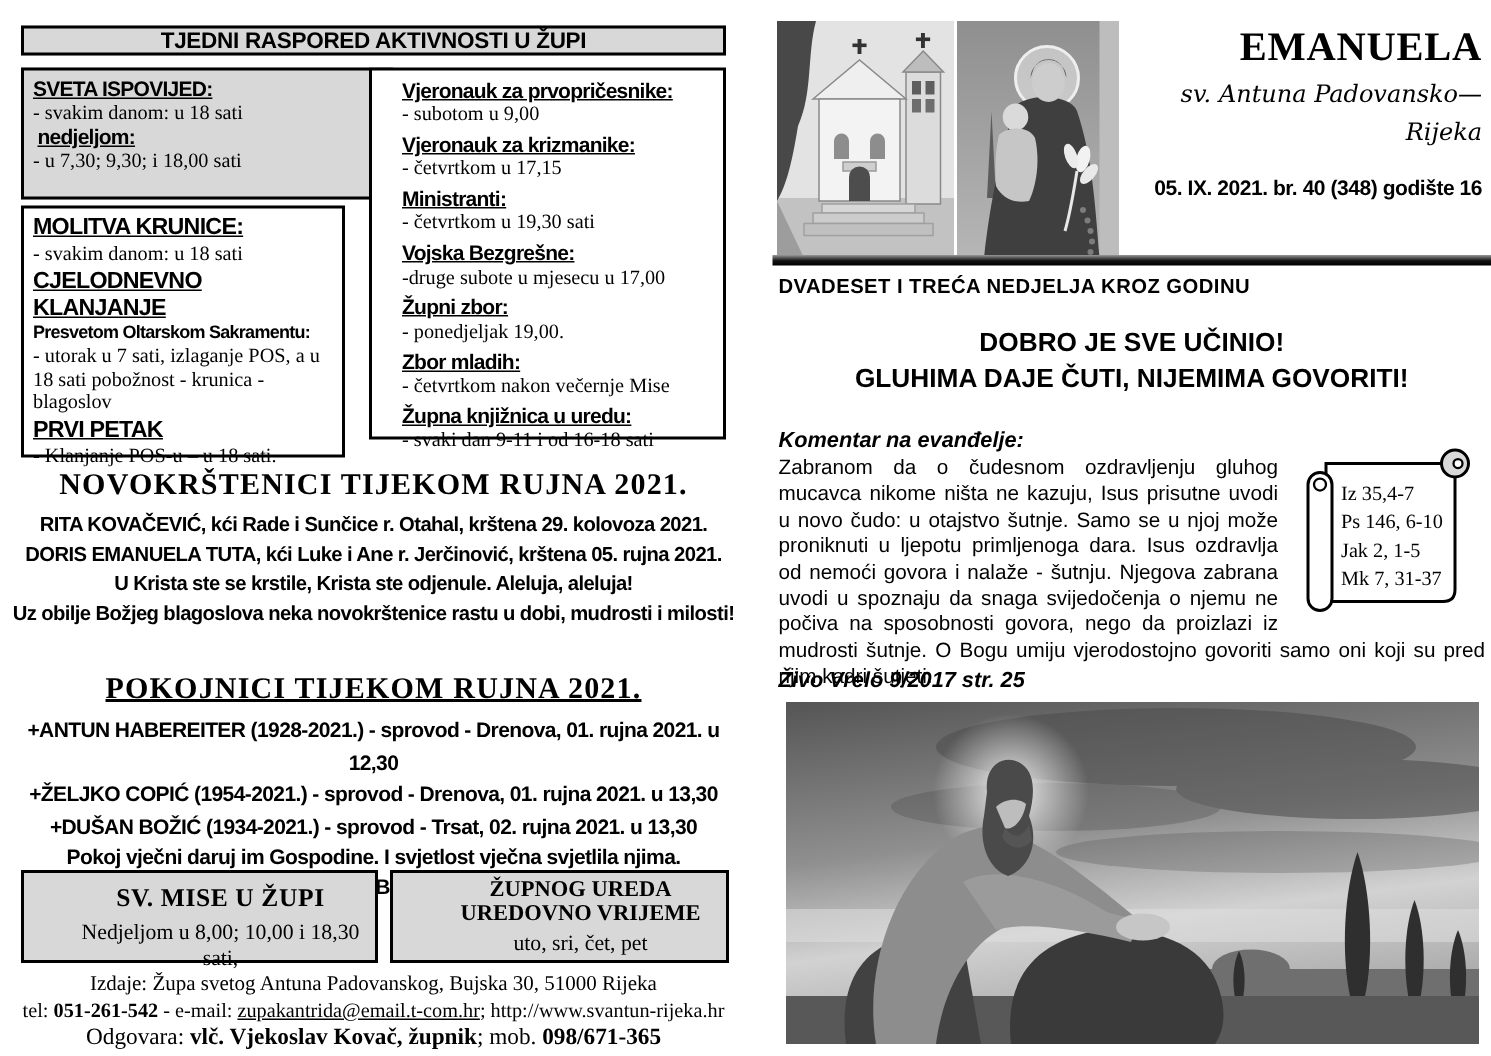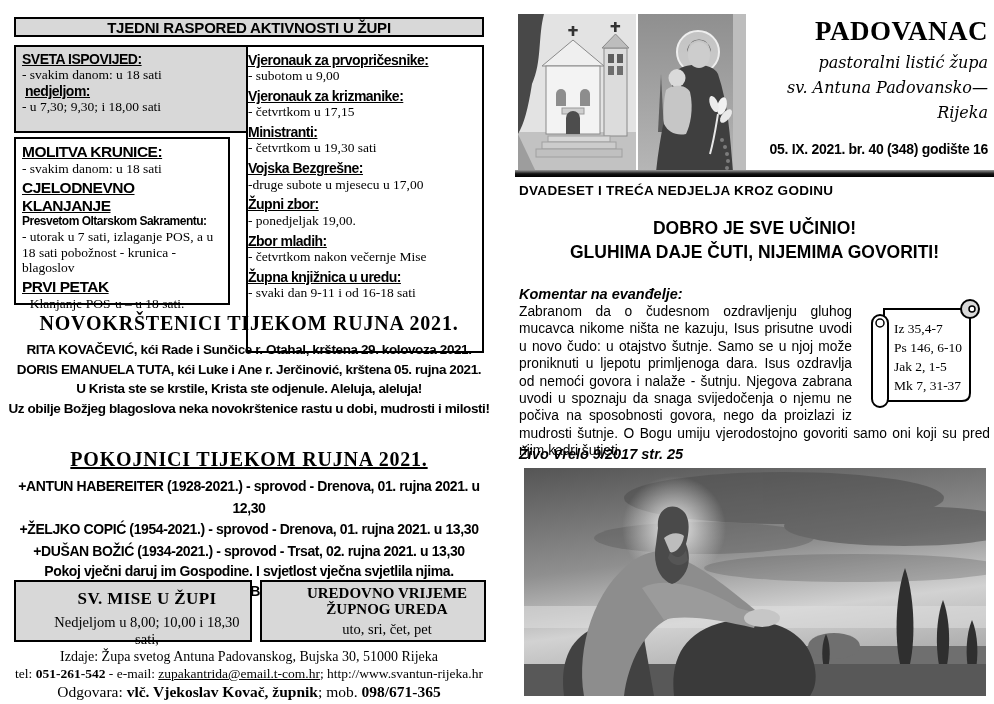"PADOVANAC" div.rp-title { text: PADOVANAC -> EMANUELA }
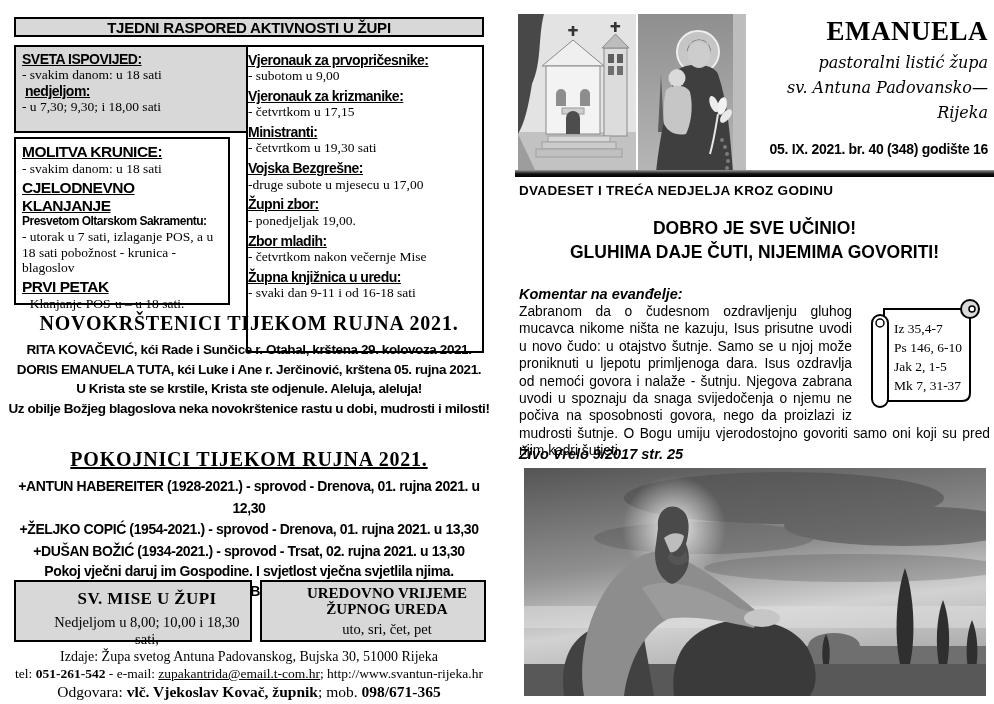"Vjeronauk za prvopričesnike:" #sched-box3 { height: 308px -> 248px; padding: 5px 0 -> 5px 20px }
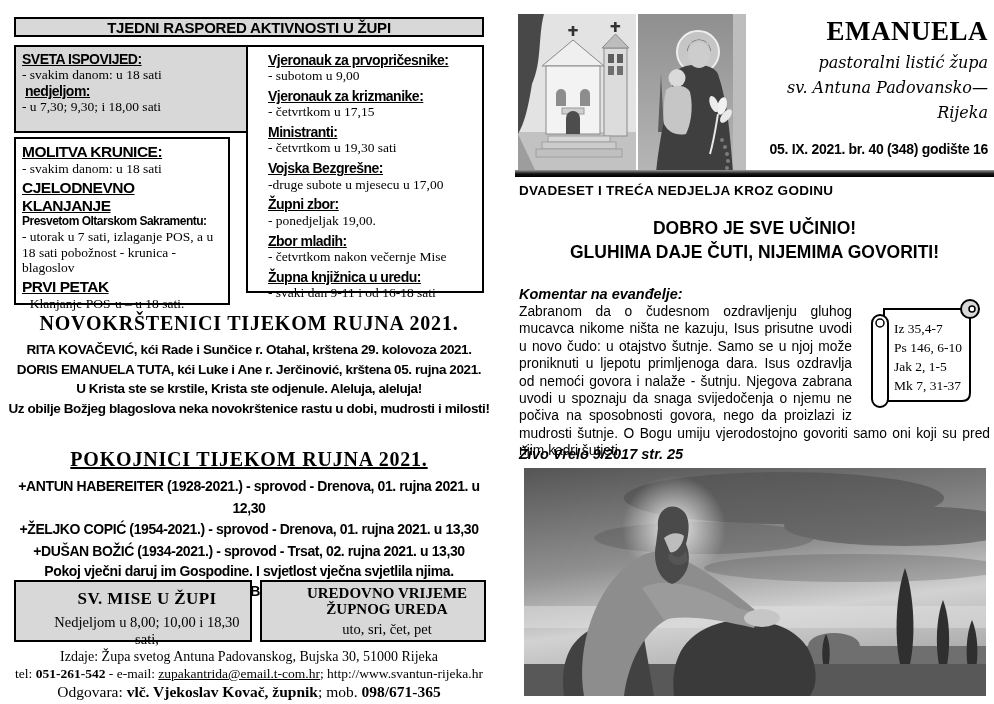"pastoralni listić župa" div { html: <div>pastoralni listić župa</div> -> none }
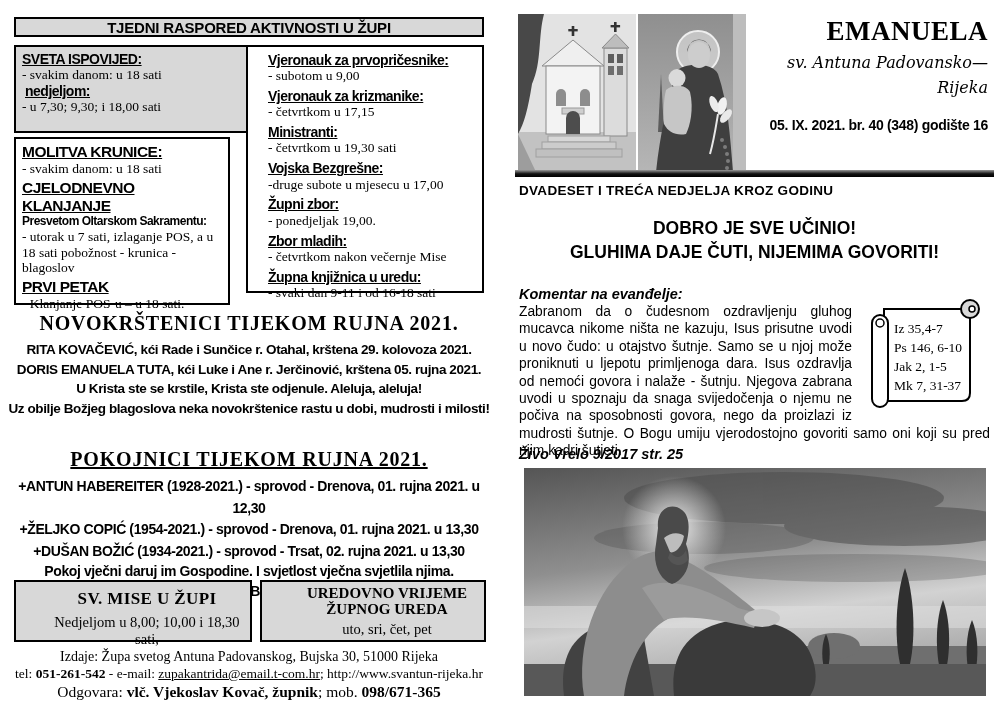"UREDOVNO VRIJEME" div.bb-title-sm { order: before "ŽUPNOG UREDA" -> after "ŽUPNOG UREDA" }
